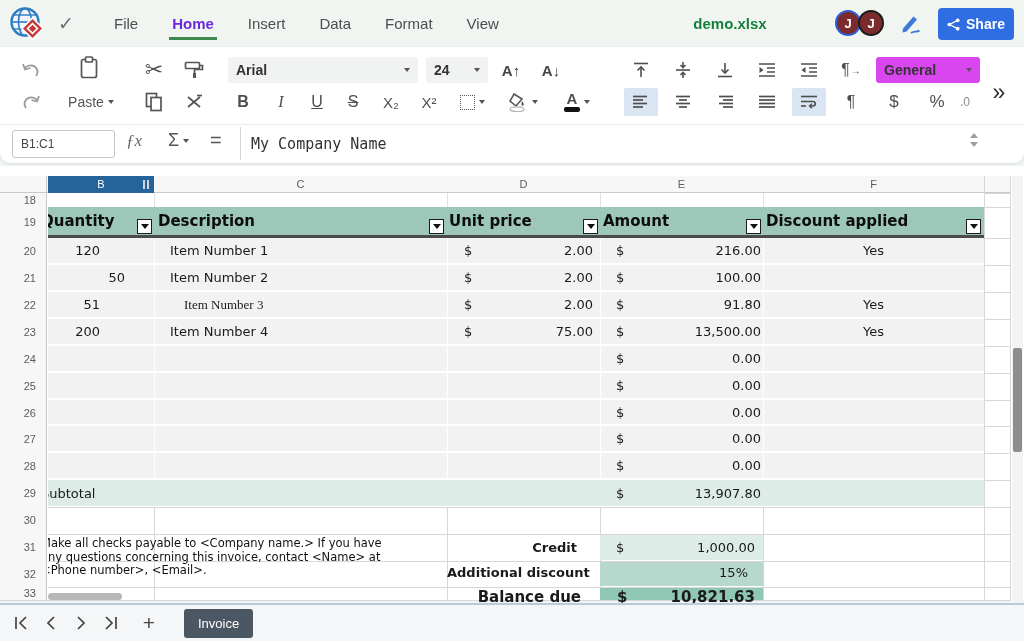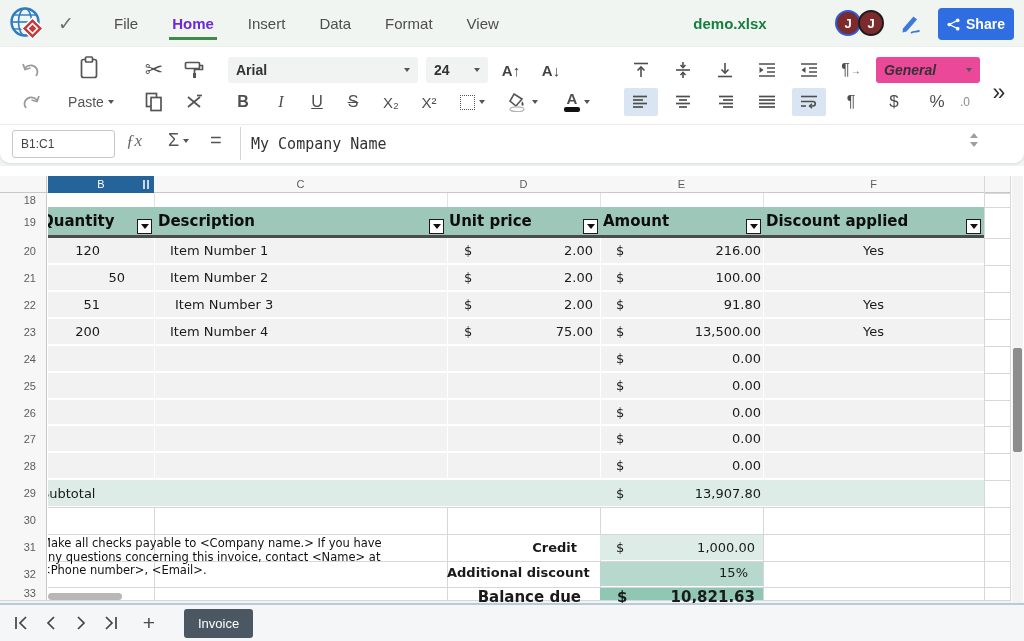"General" div.ddl { background: #ec4899 -> #d946ef; font-style: italic -> none }
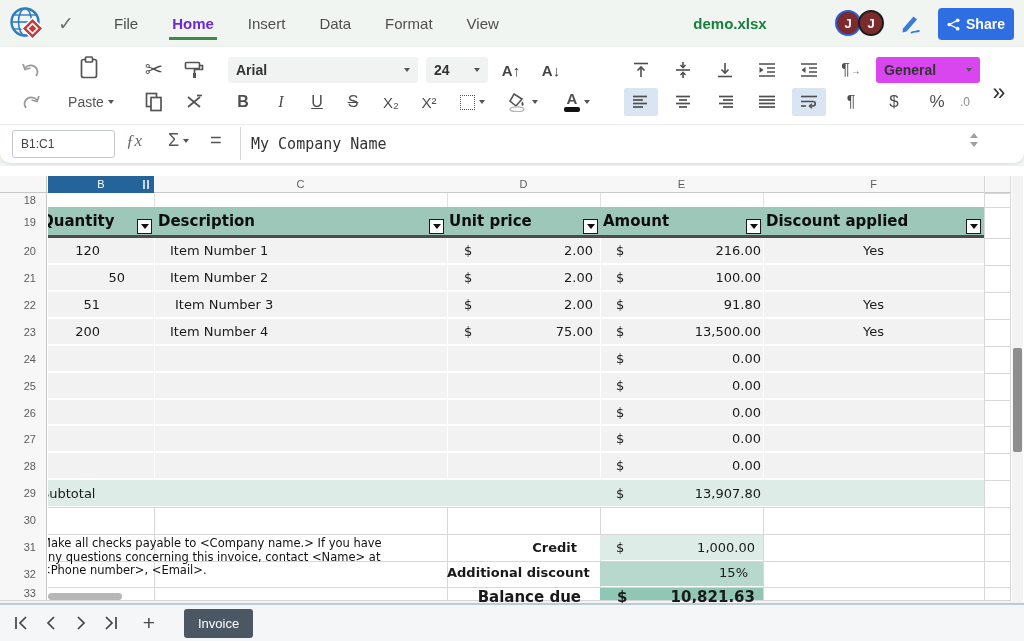"Item Number 3" div.cell { font-family: none -> Liberation Serif, serif; left: 175px -> 184px }
